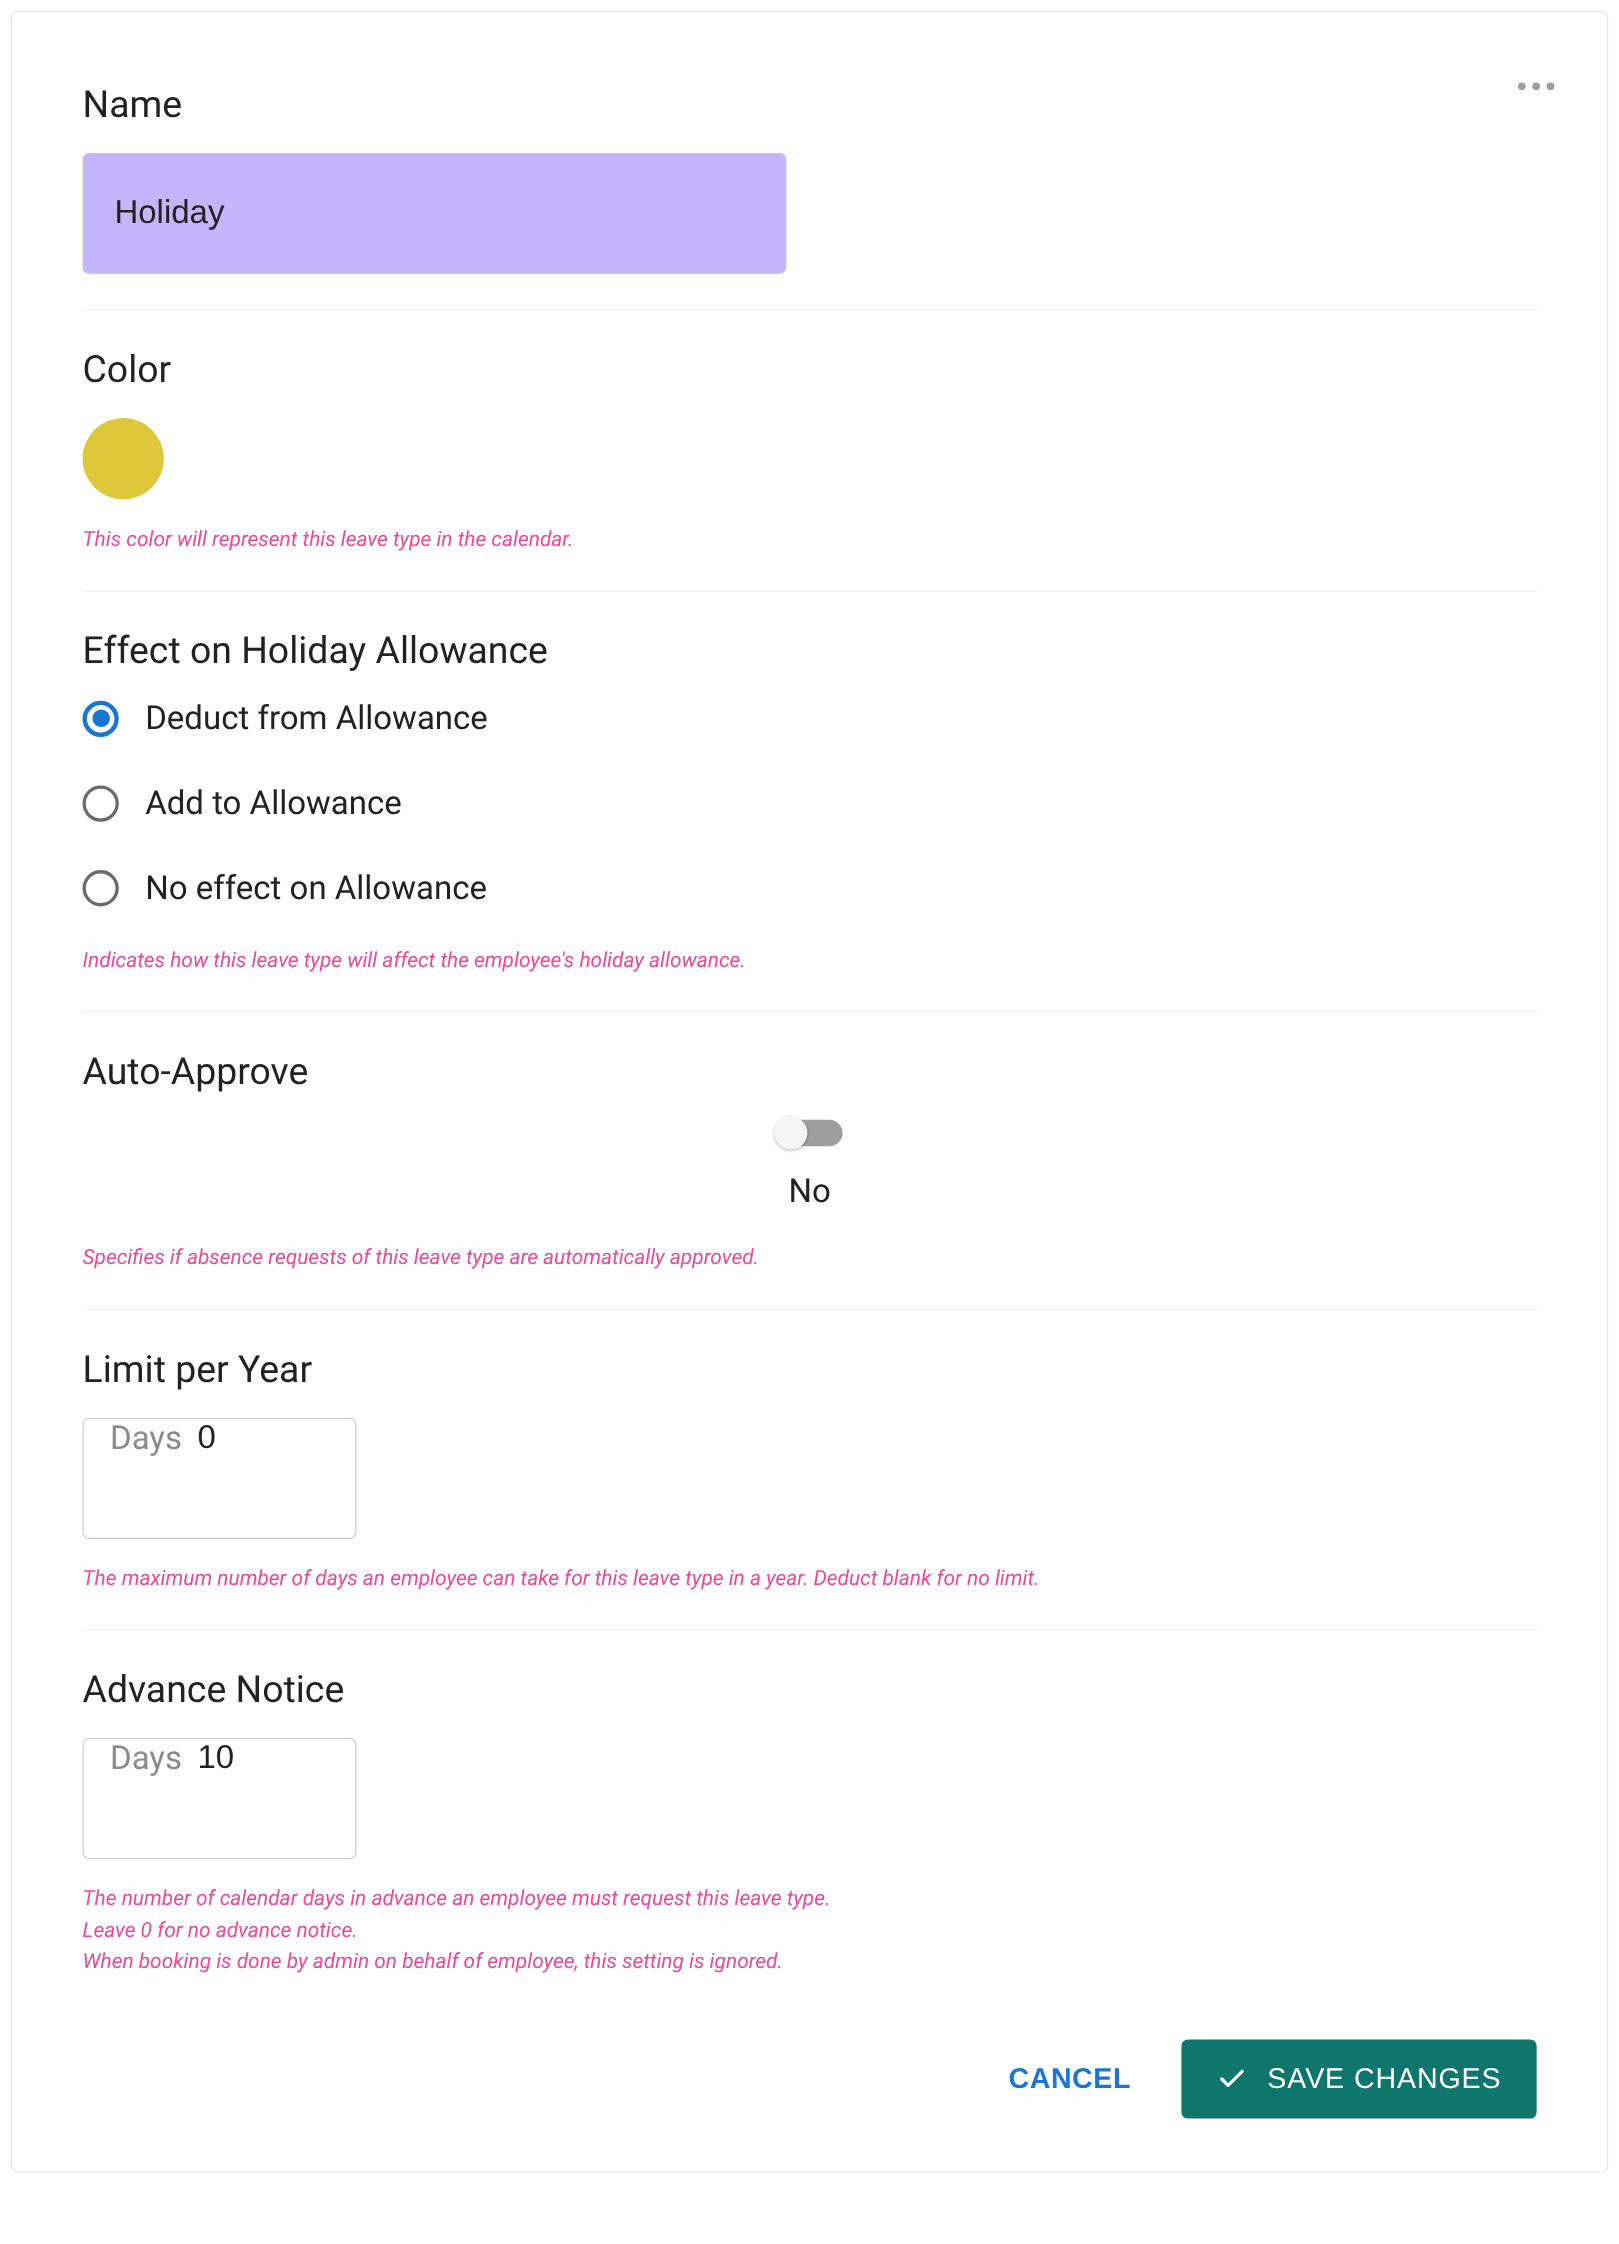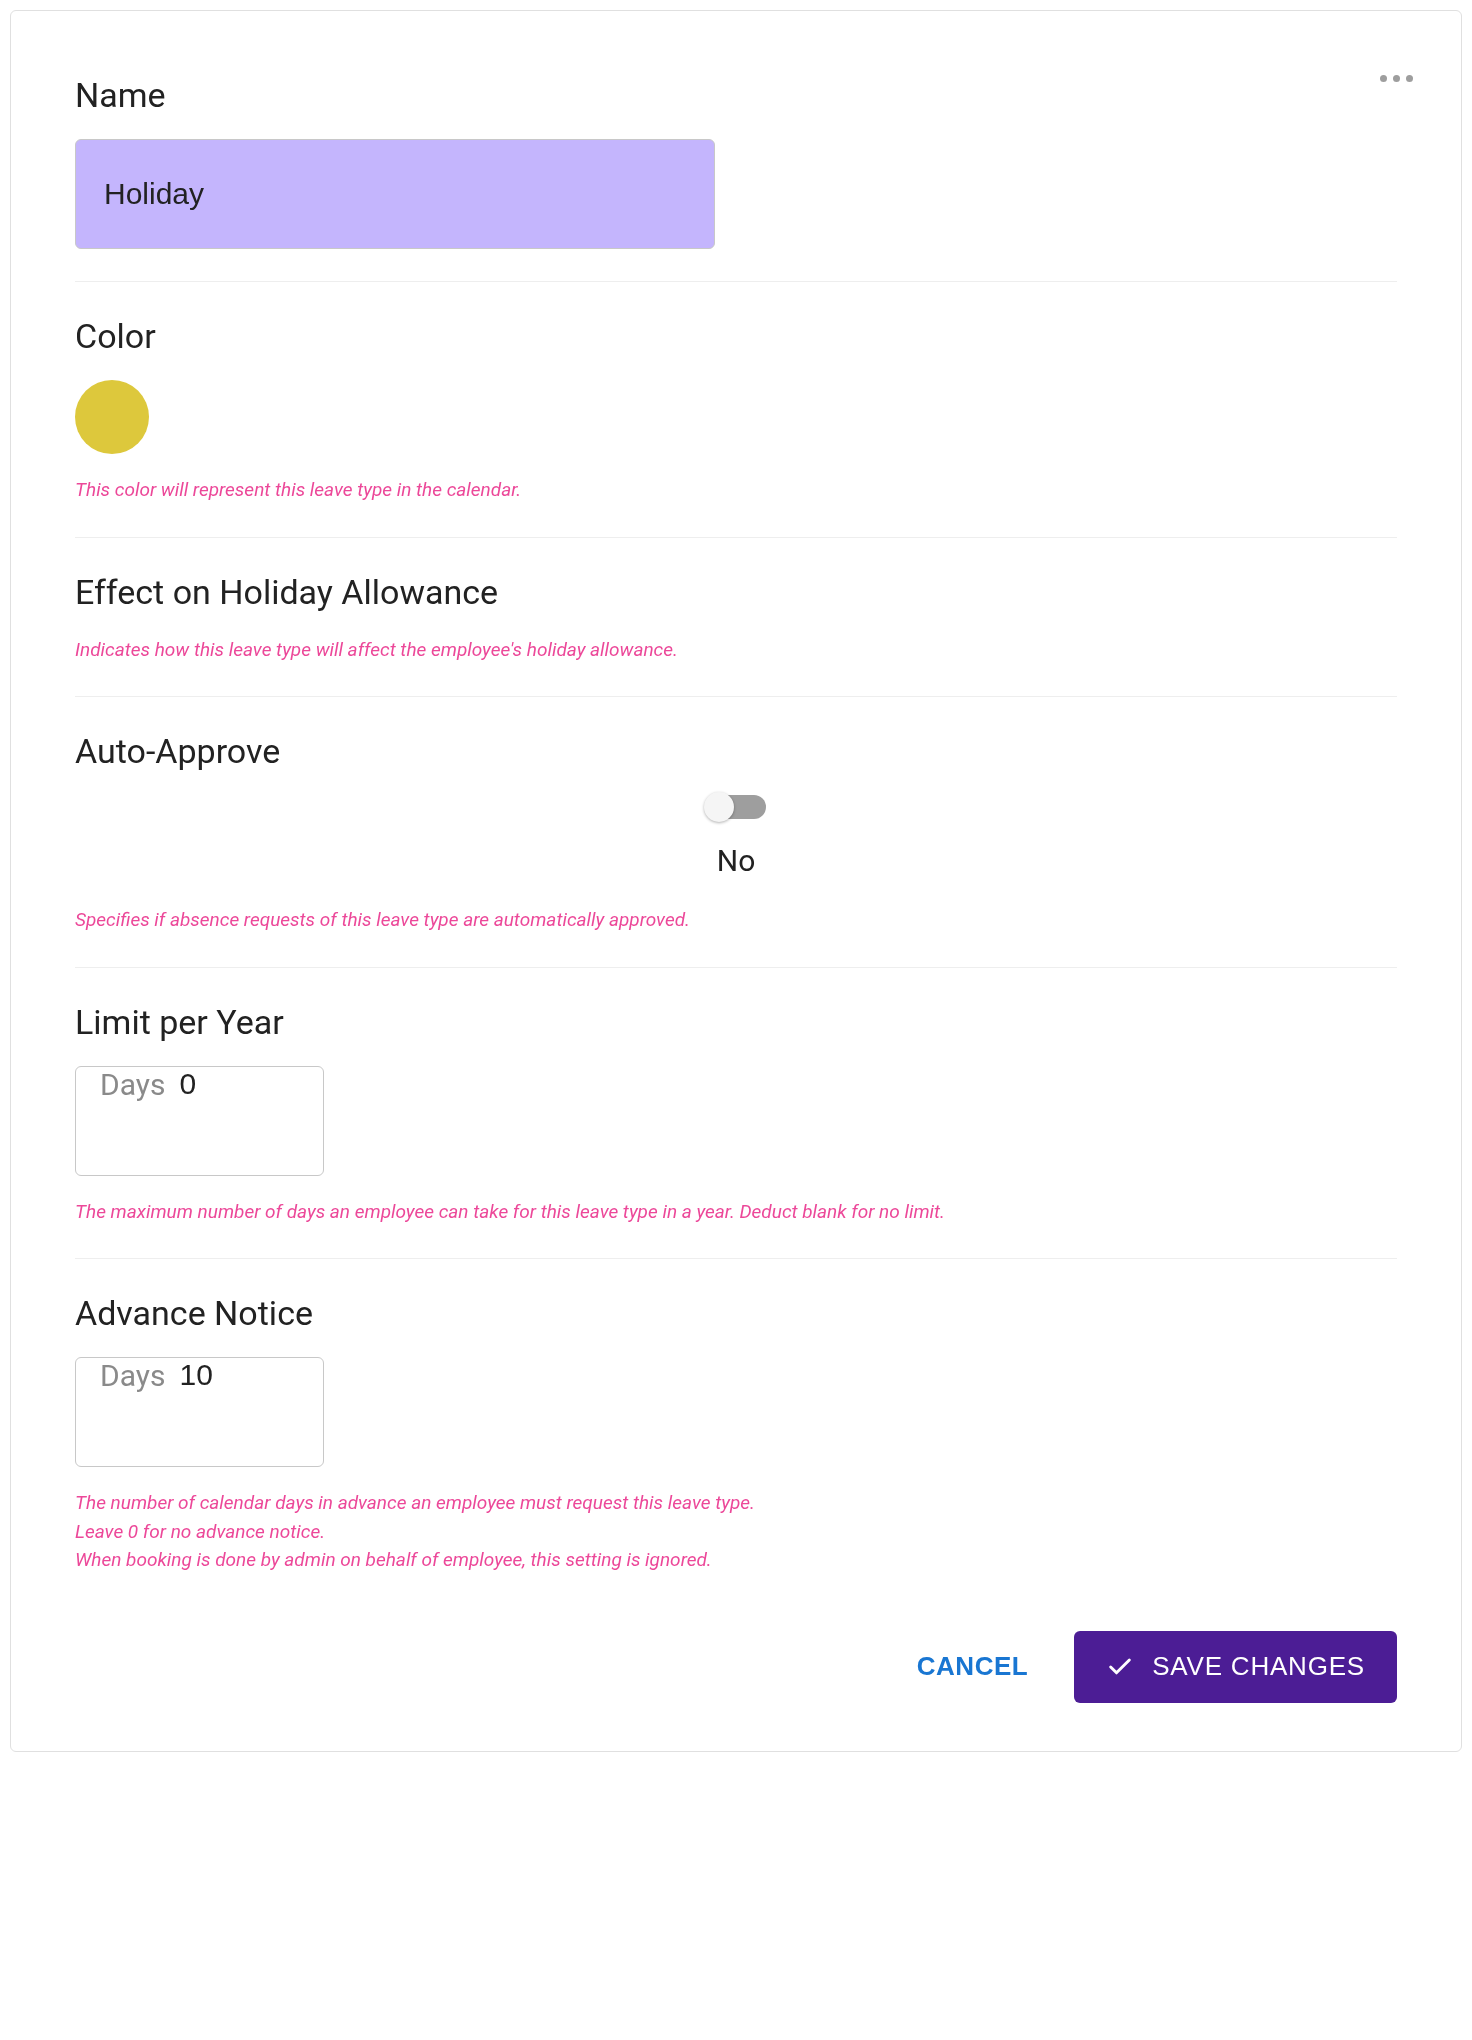"Deduct from Allowance" div.radio-group { html: none -> <div> <div> <span></span> <span>Deduct from Allowance</span> </div> <div> <span></span> <span>Add to Allowance</span> </div> <div> <span></span> <span>No effect on Allowance</span> </div> </div> }
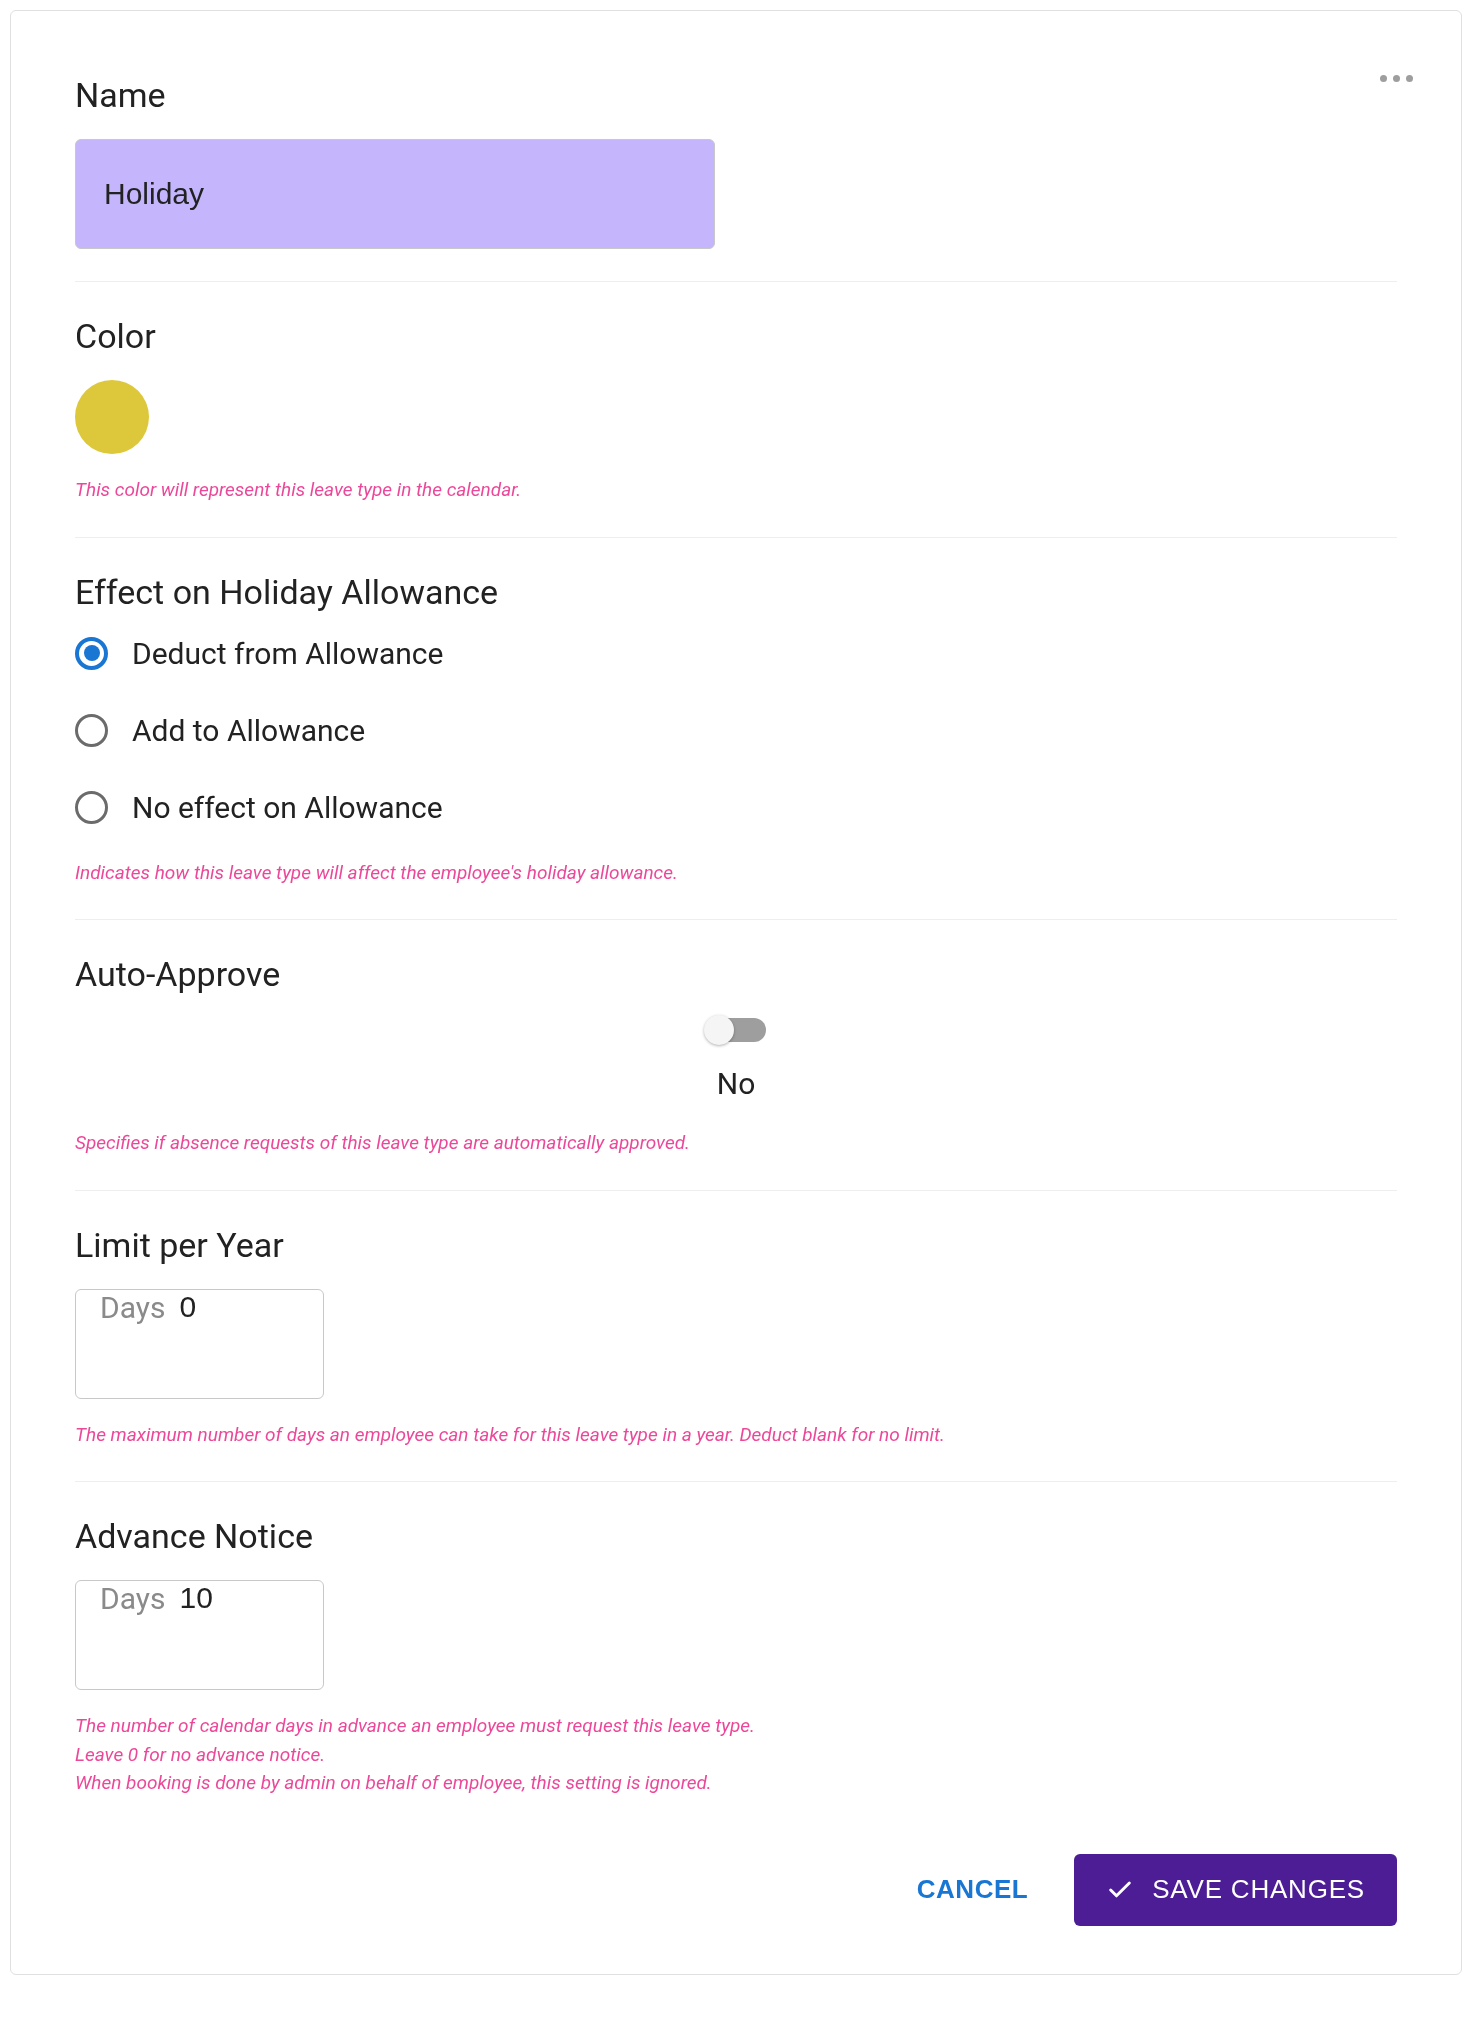"SAVE CHANGES" .btn-save { background: #4c1d95 -> #0f766e }
